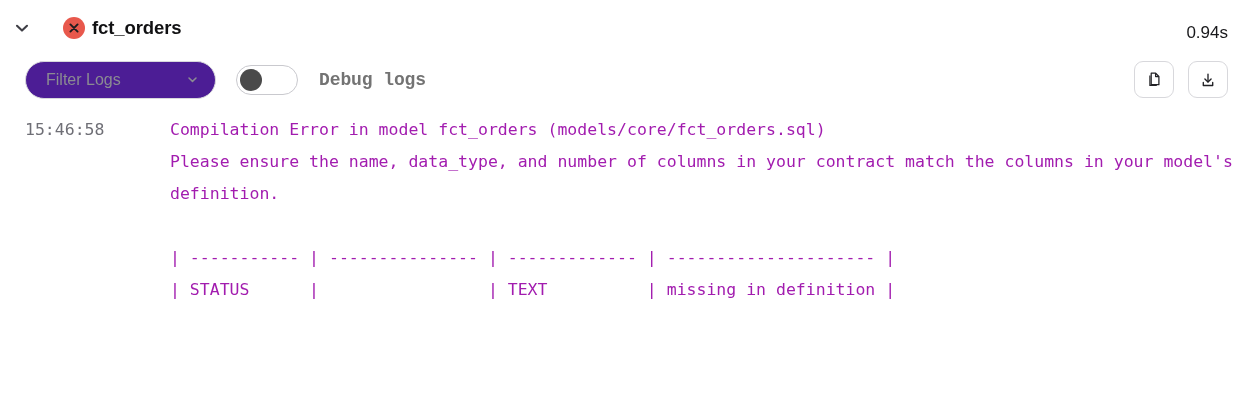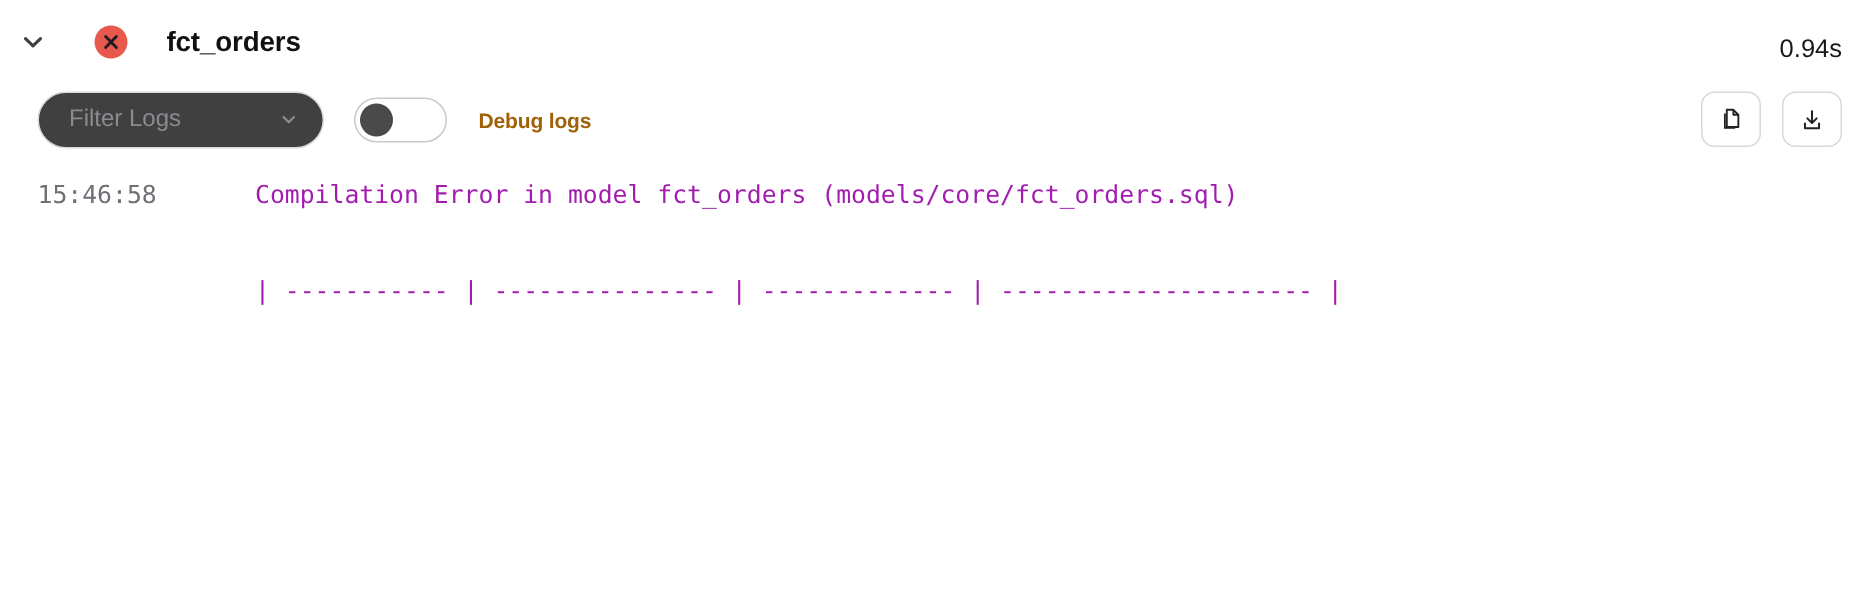"fct_orders" .header-title { margin-left: 26px -> 7px }
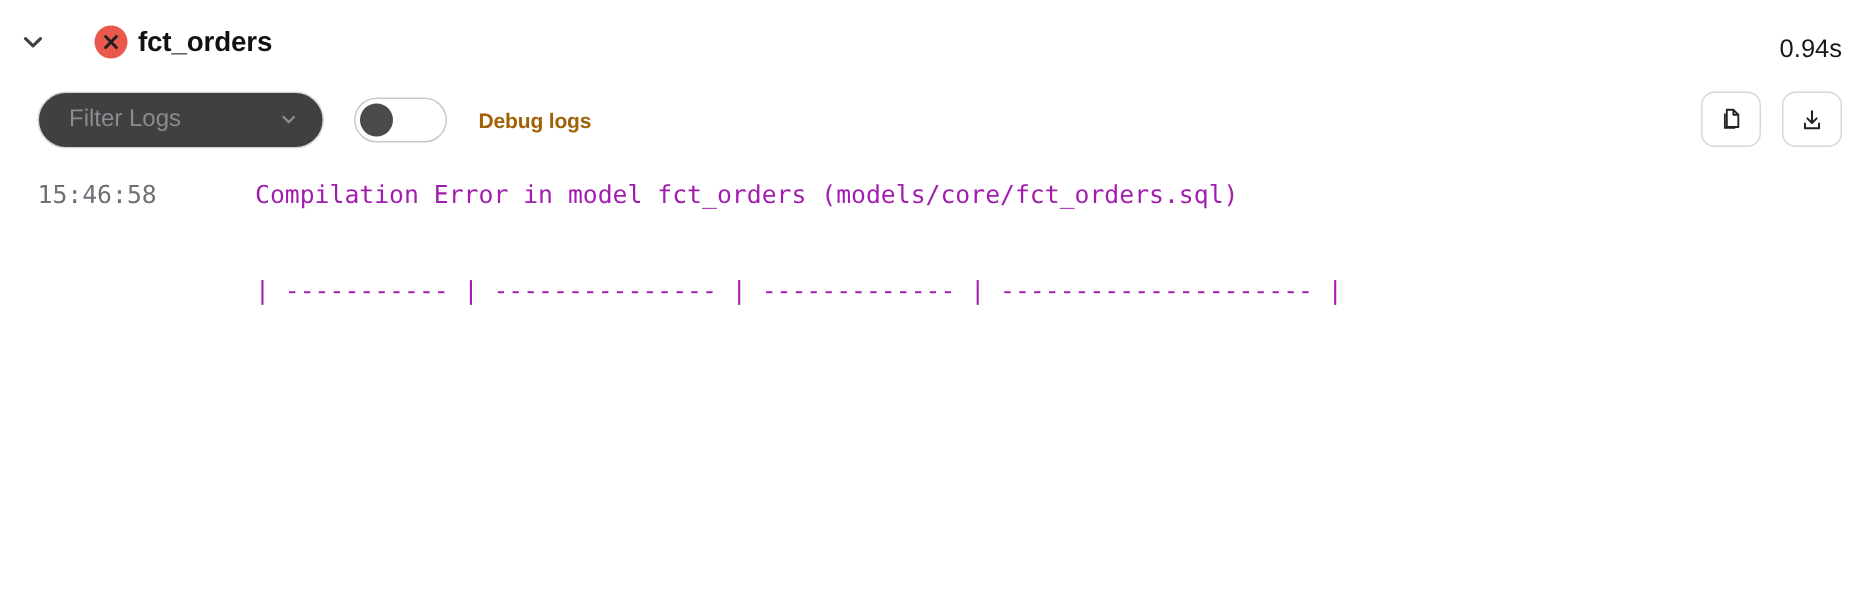"Filter Logs" .filter-select { background: #404040 -> #4c1d95 }
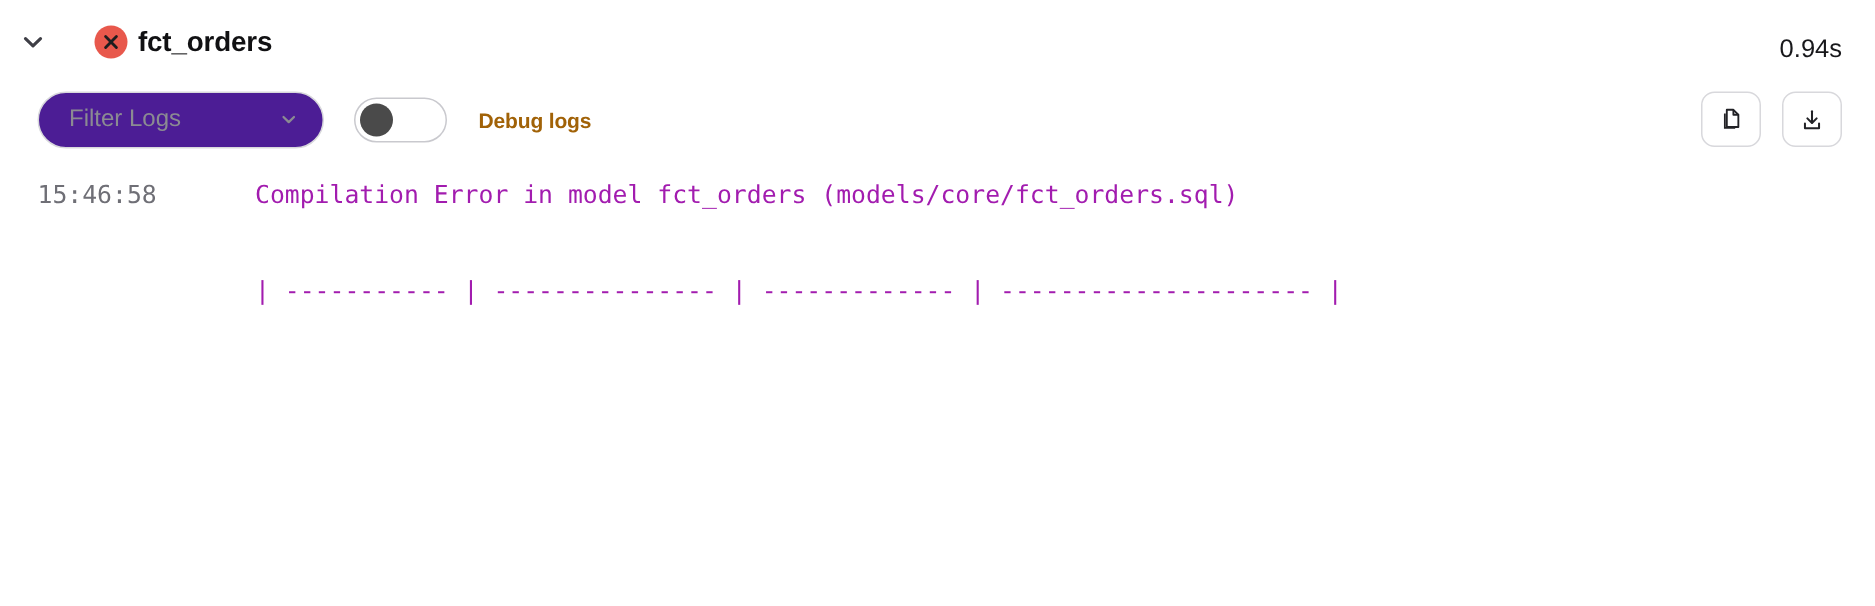"Debug logs" .toggle-label { color: #a16207 -> #737373; font-family: none -> Liberation Mono, monospace; font-size: 14px -> 18px }
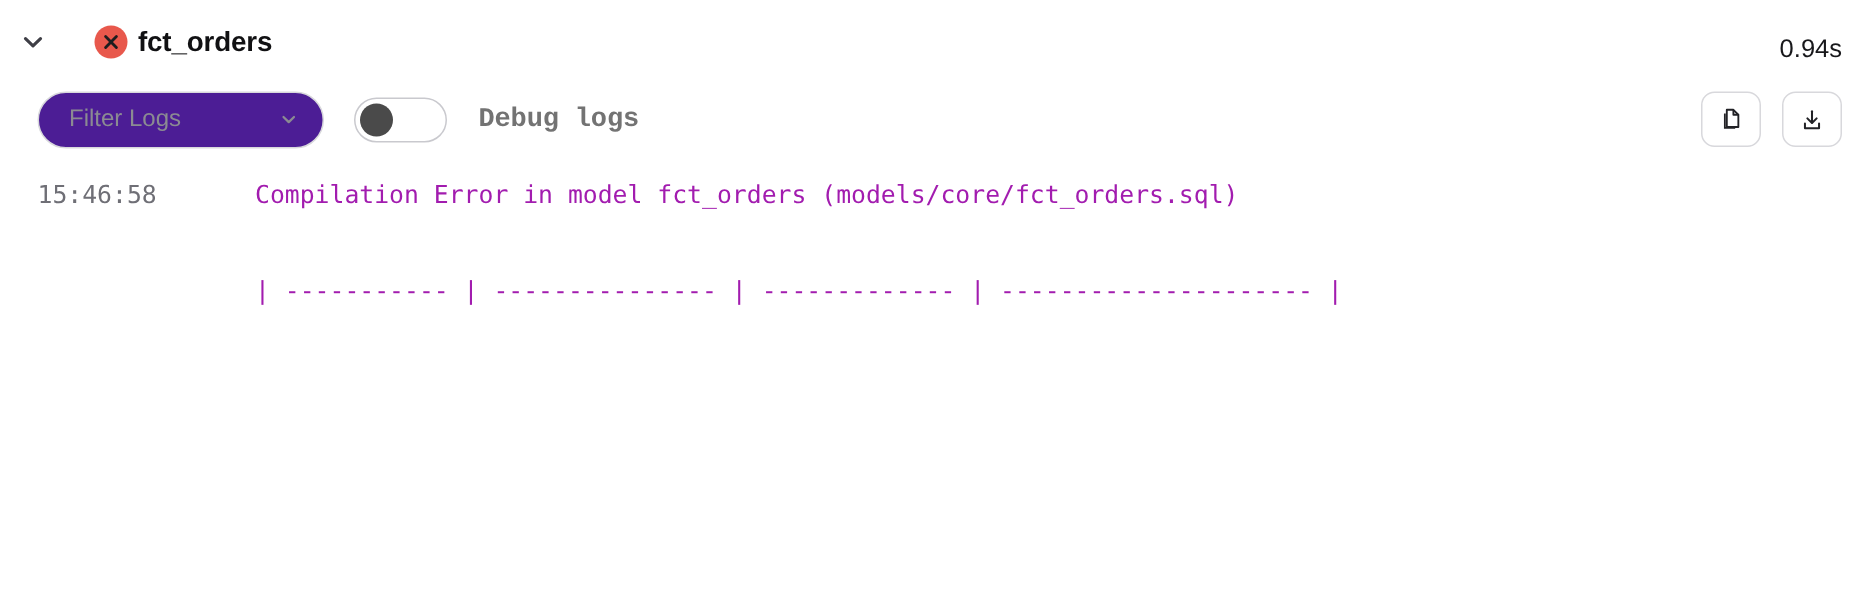"Please ensure the name, data_type," div.log-line { html: none -> <div> <span></span> <span>Please ensure the name, data_type, and number of columns in your contract match the columns in your model's definition.</span> </div> }
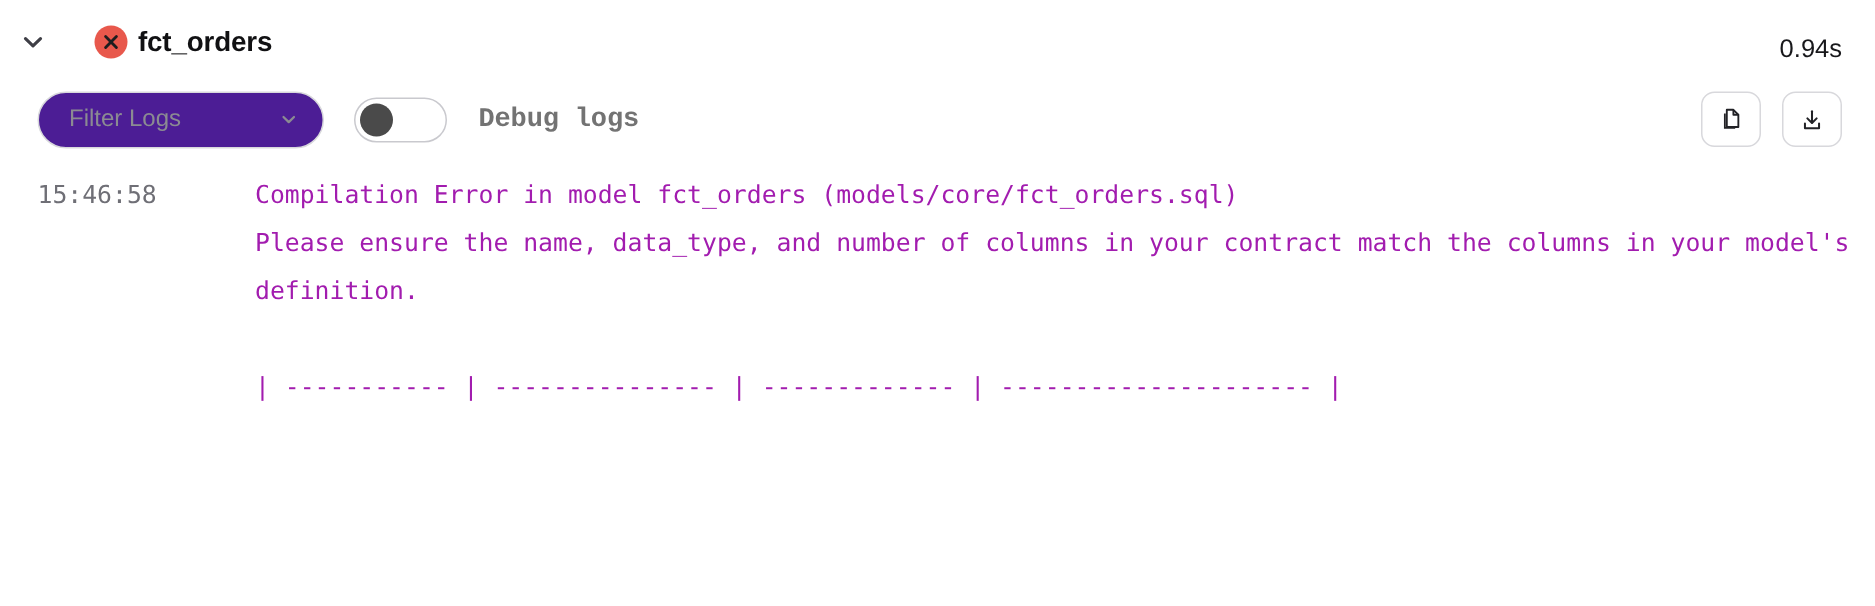"| STATUS | | TEXT" div.log-line { html: none -> <div> <span></span> <span>| STATUS | | TEXT | missing in definition |</span> </div> }
